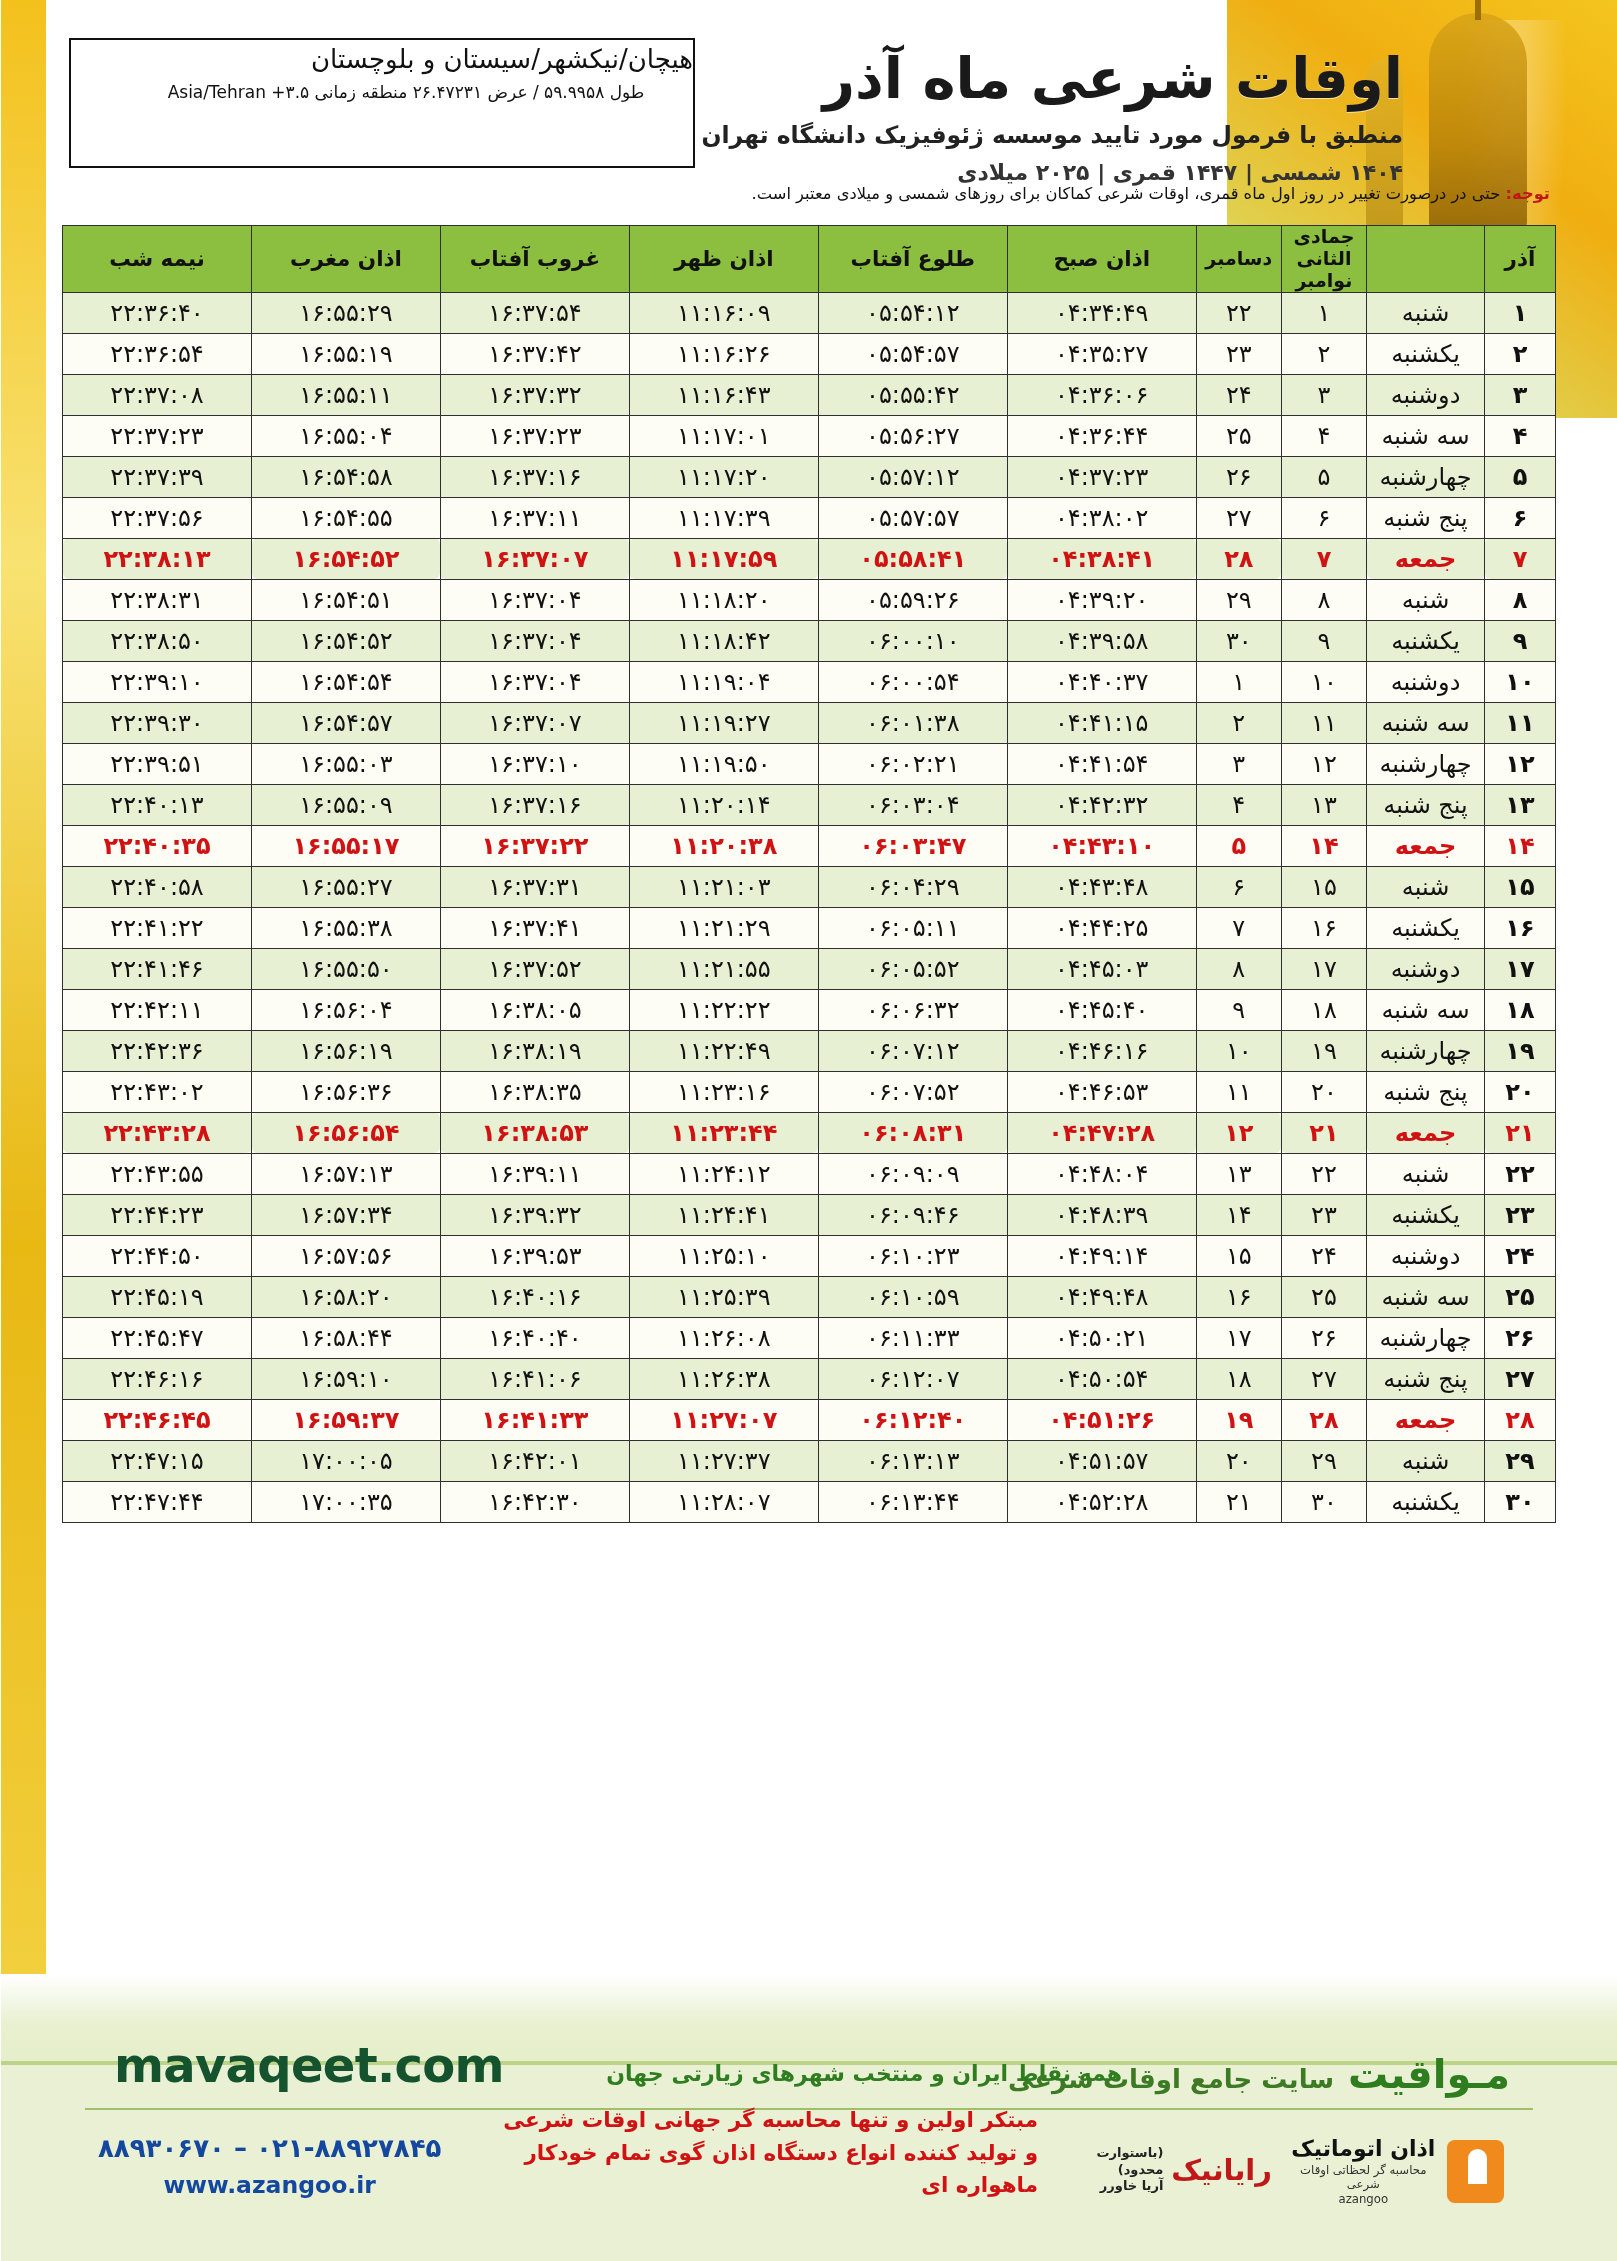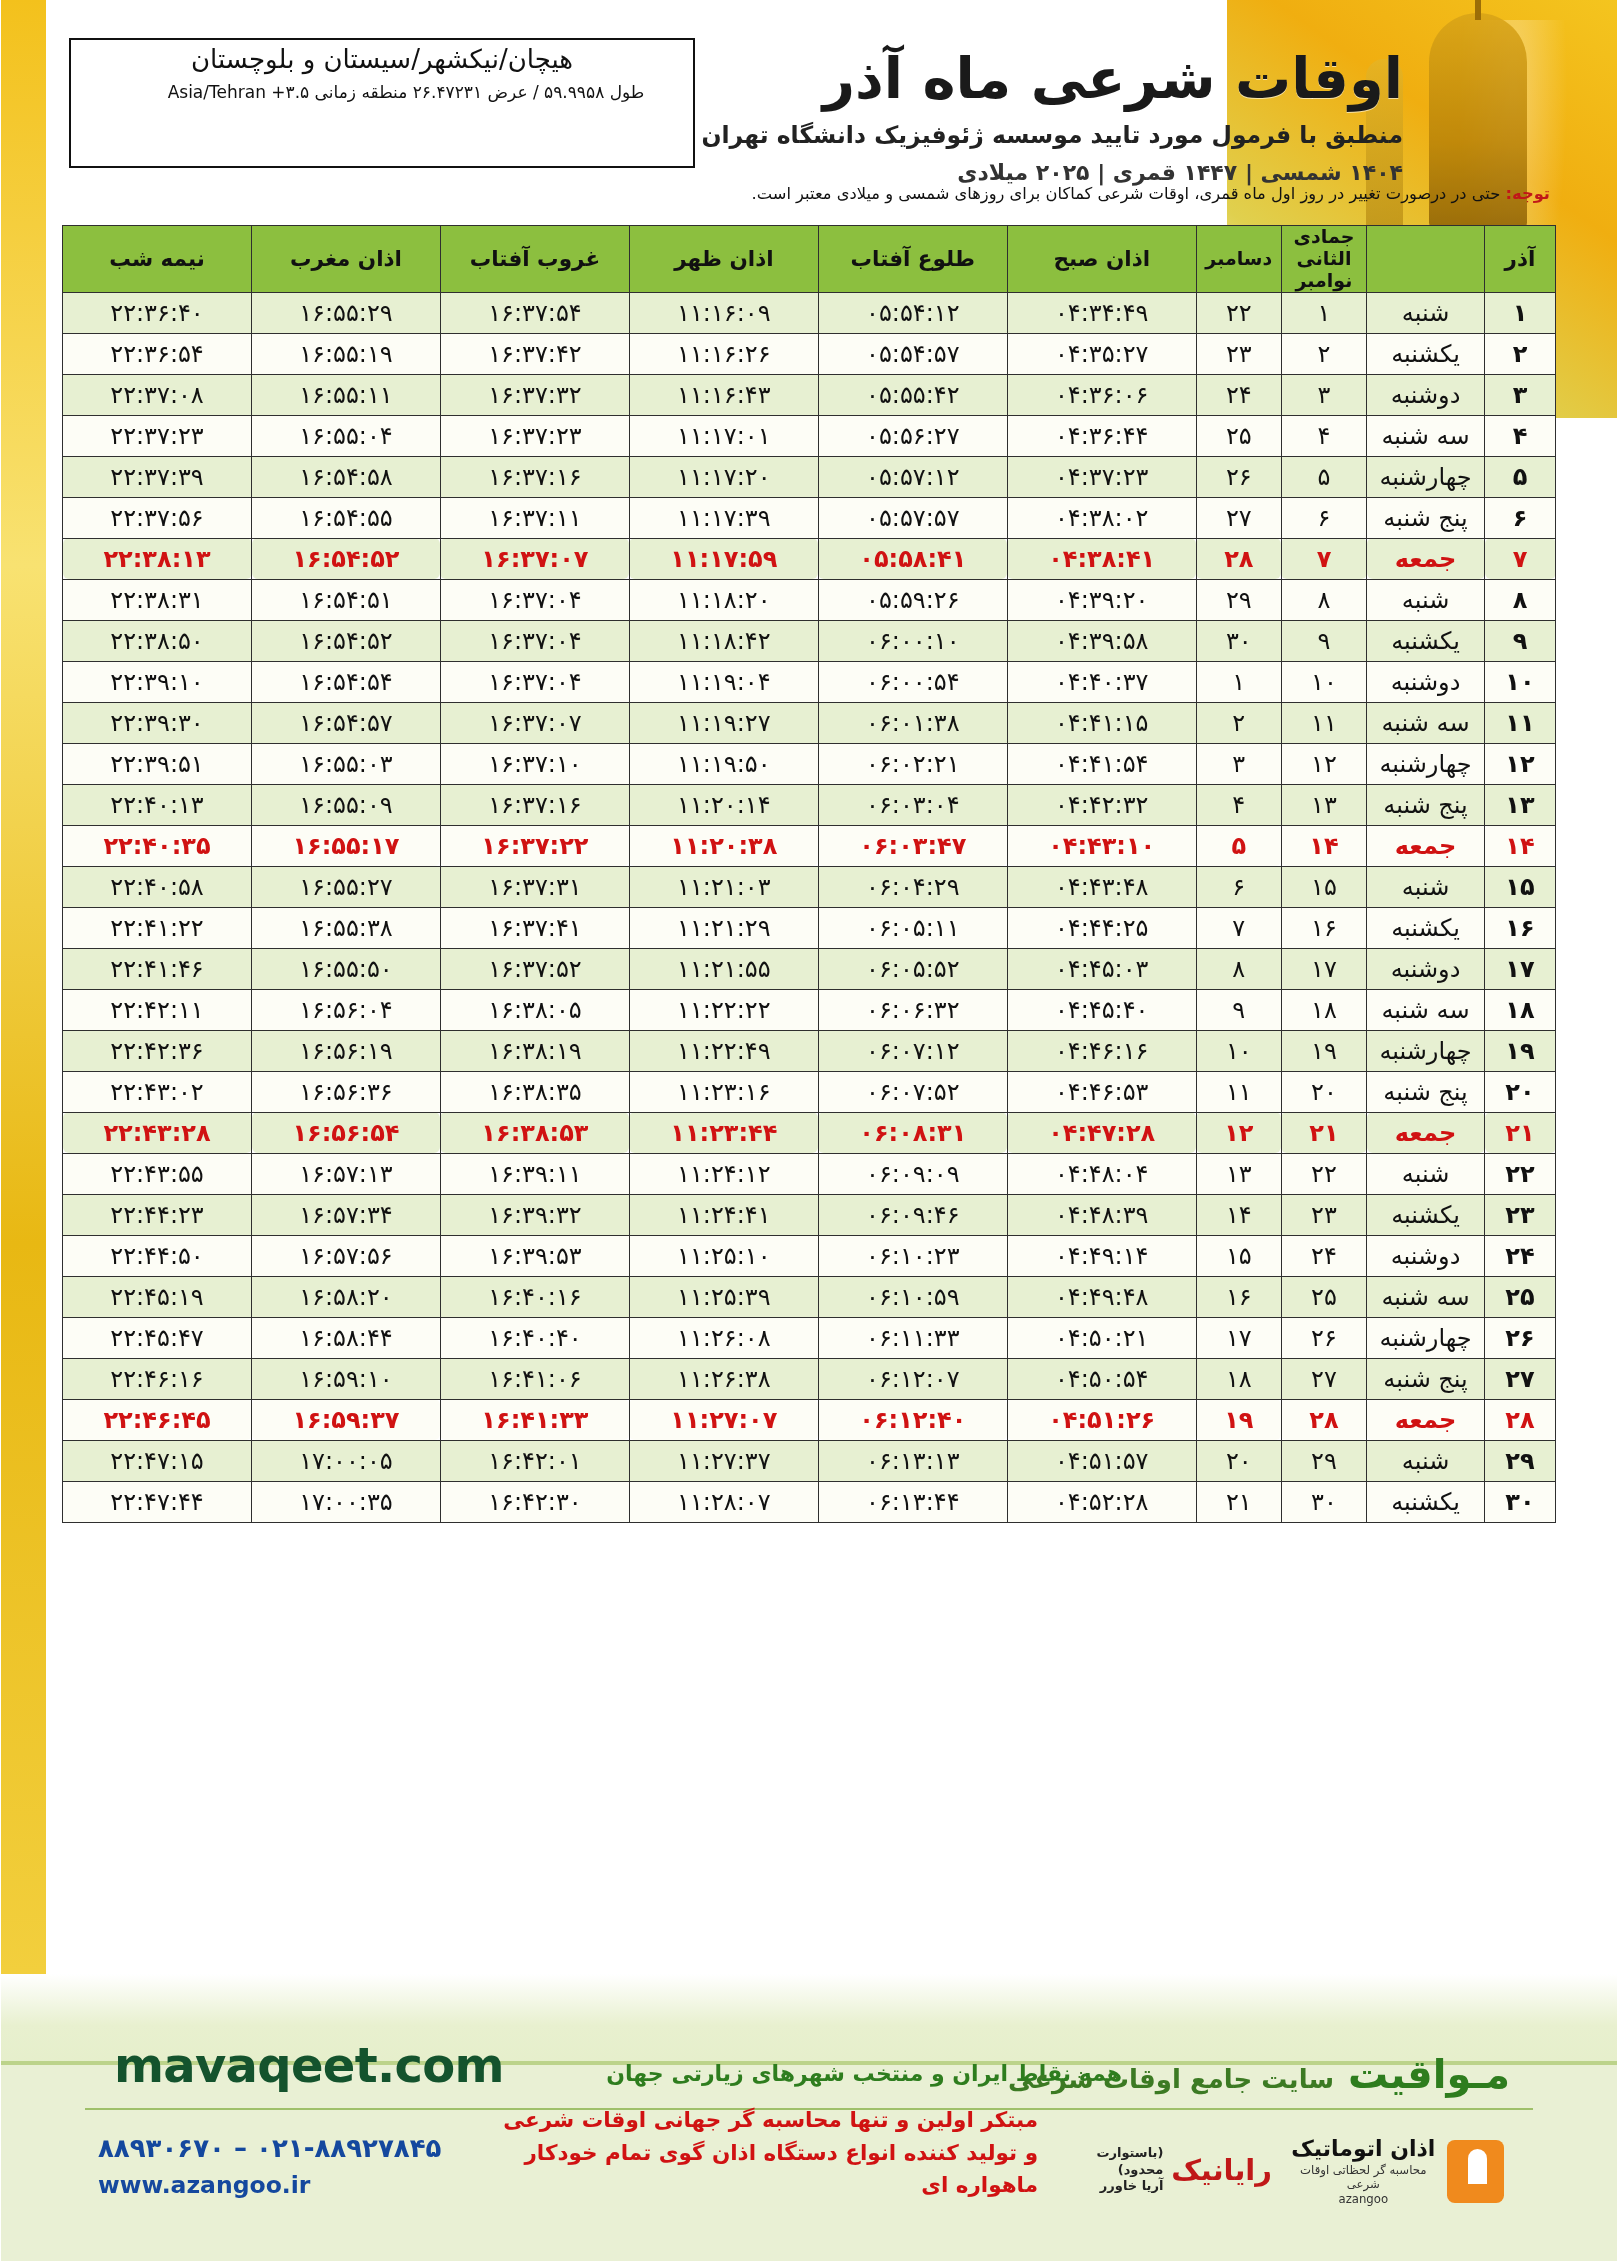"هیچان/نیکشهر/سیستان و بلوچستان" .loc-sub { text-align: none -> right }
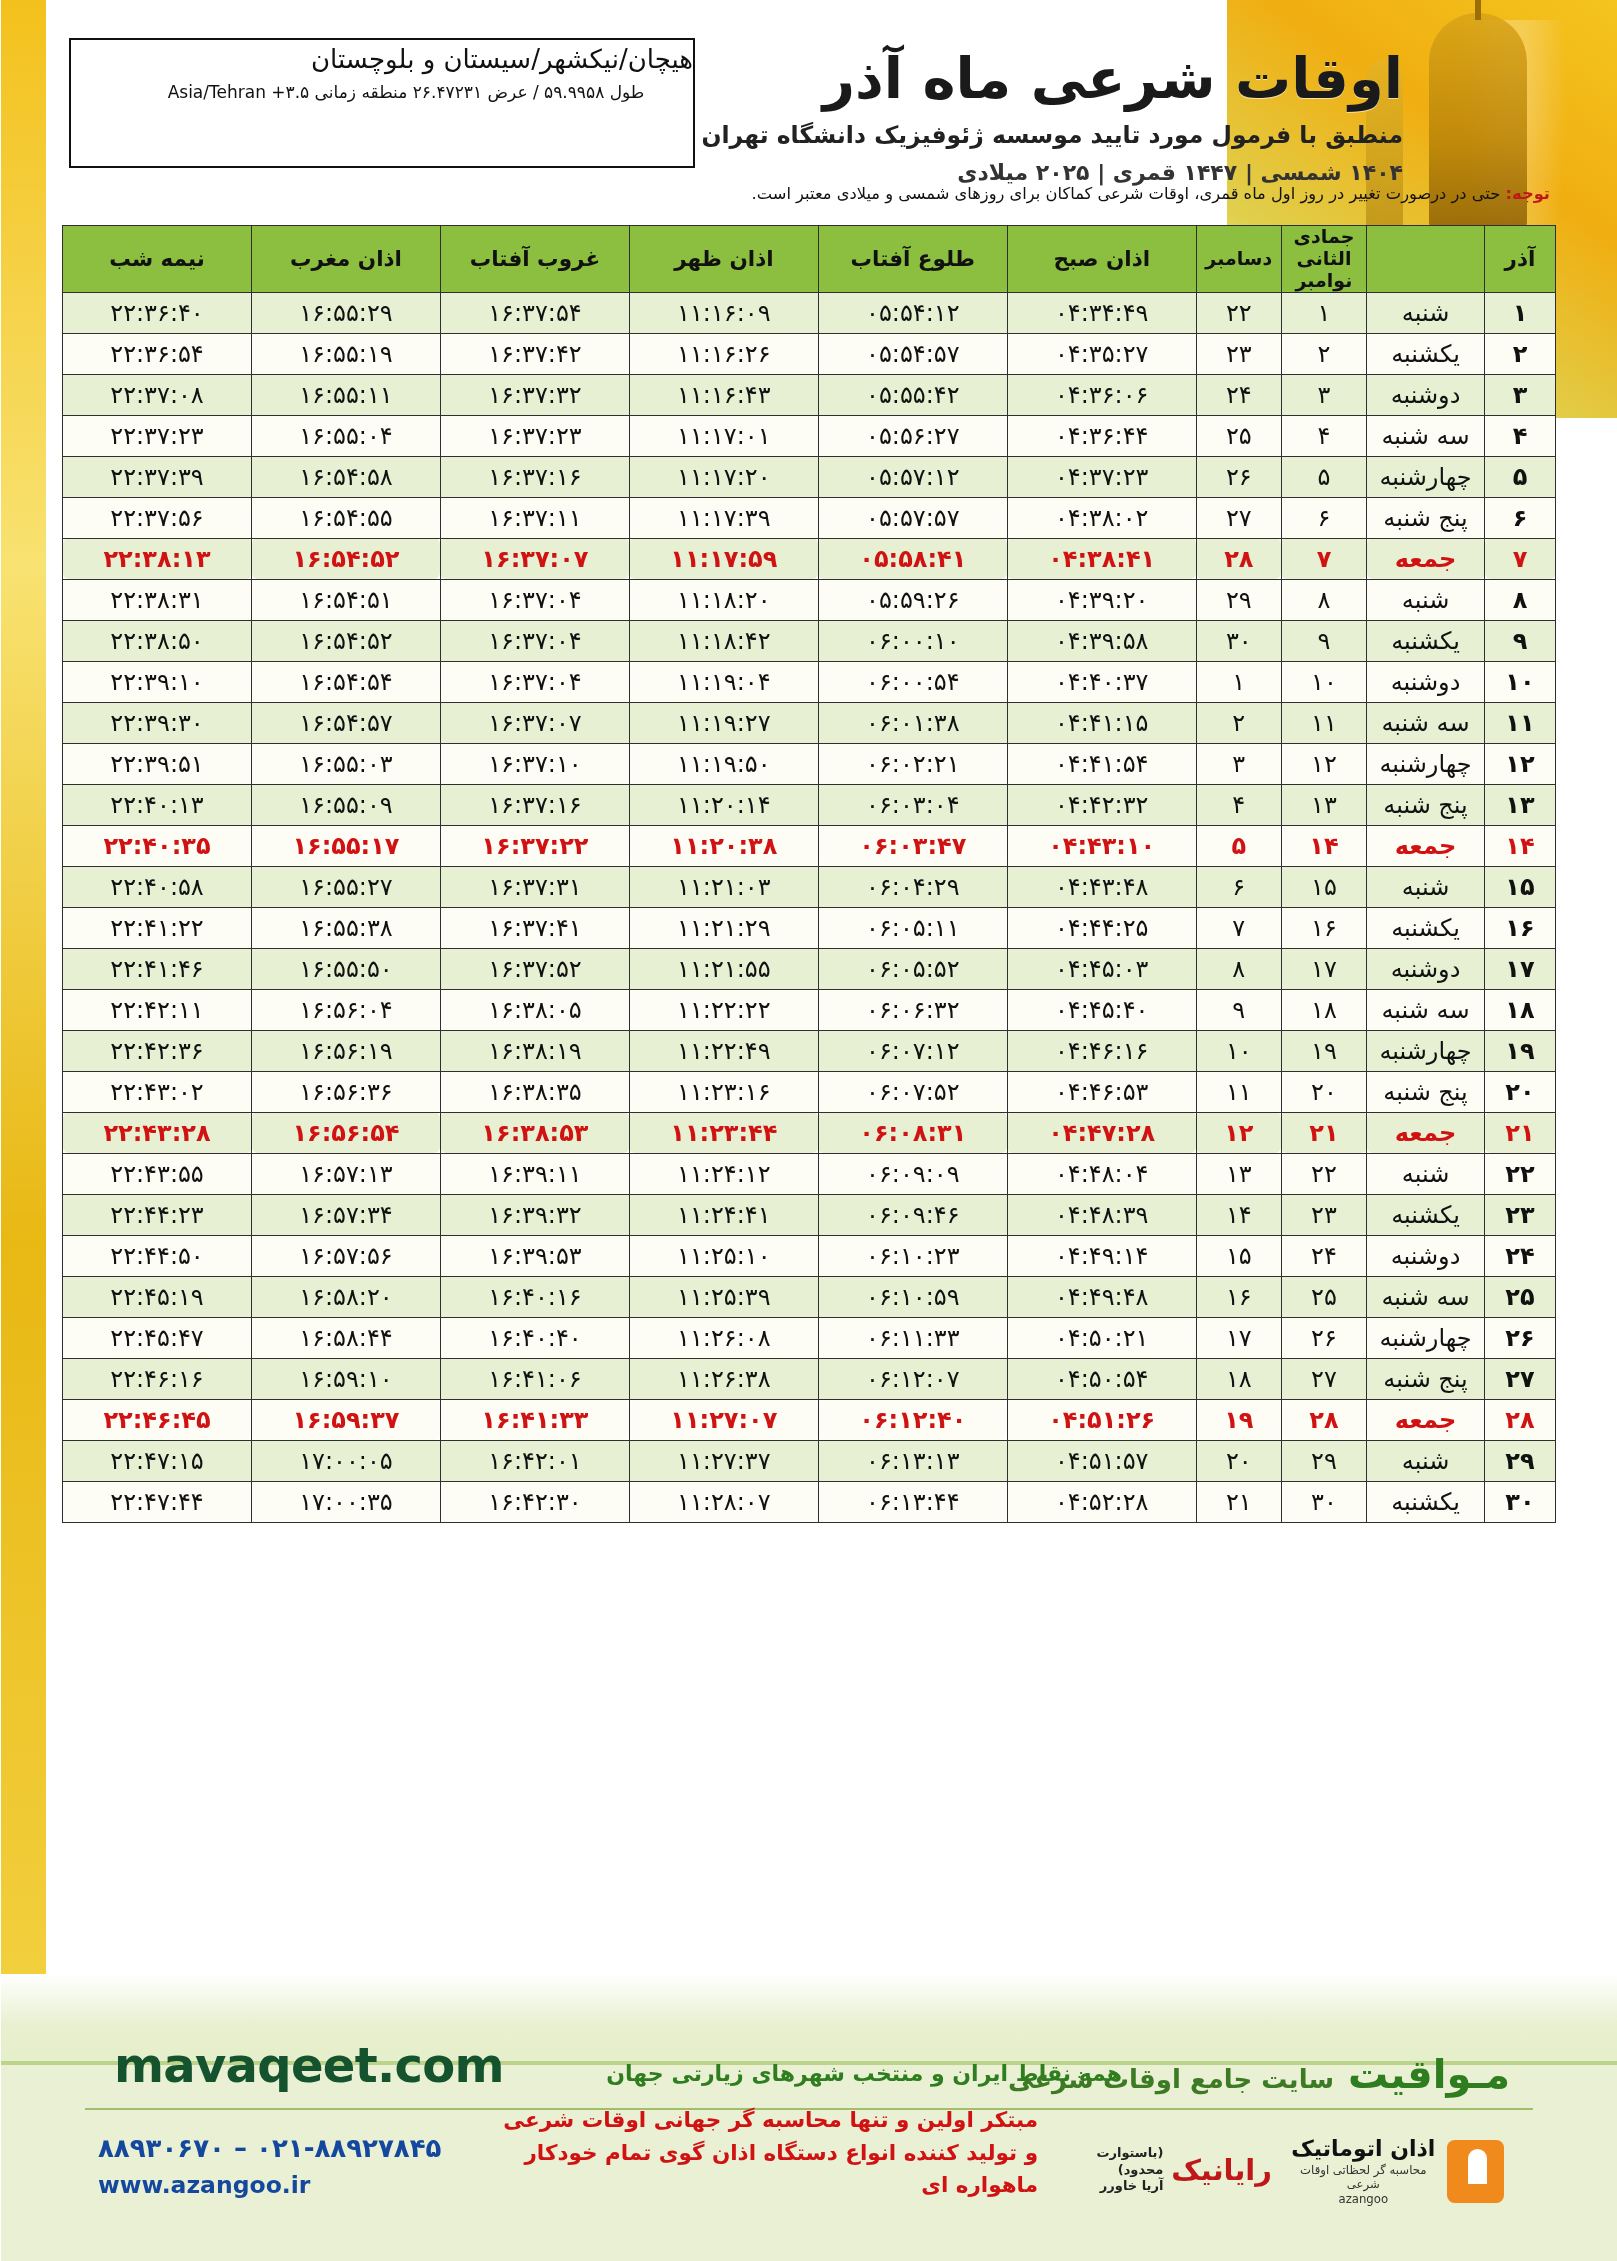"۰۲۱-۸۸۹۲۷۸۴۵ – ۸۸۹۳۰۶۷۰" .phone { text-align: left -> center }
